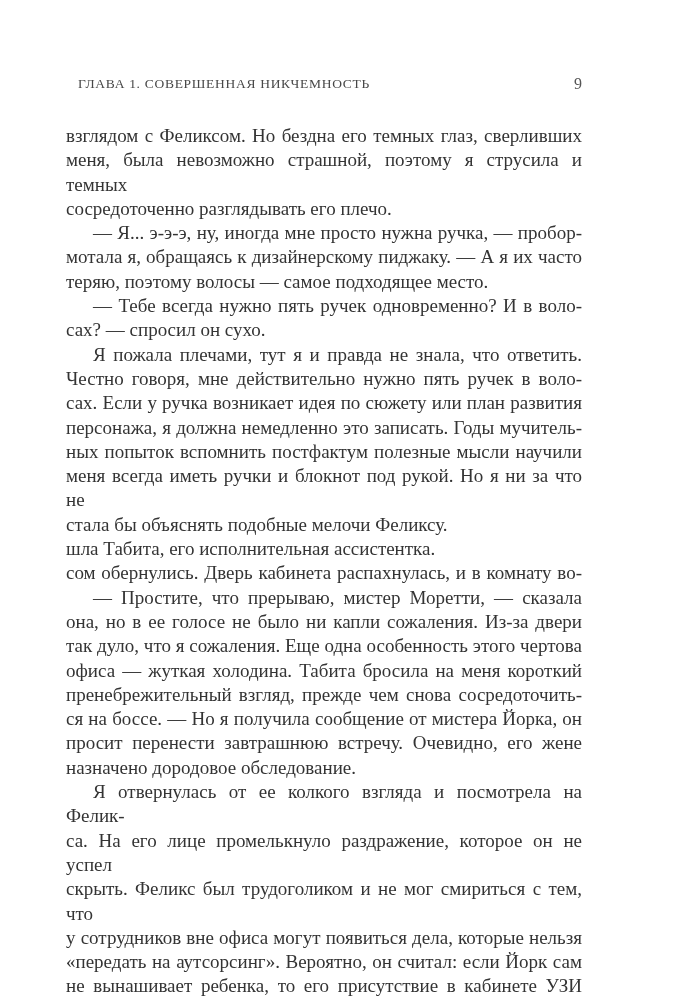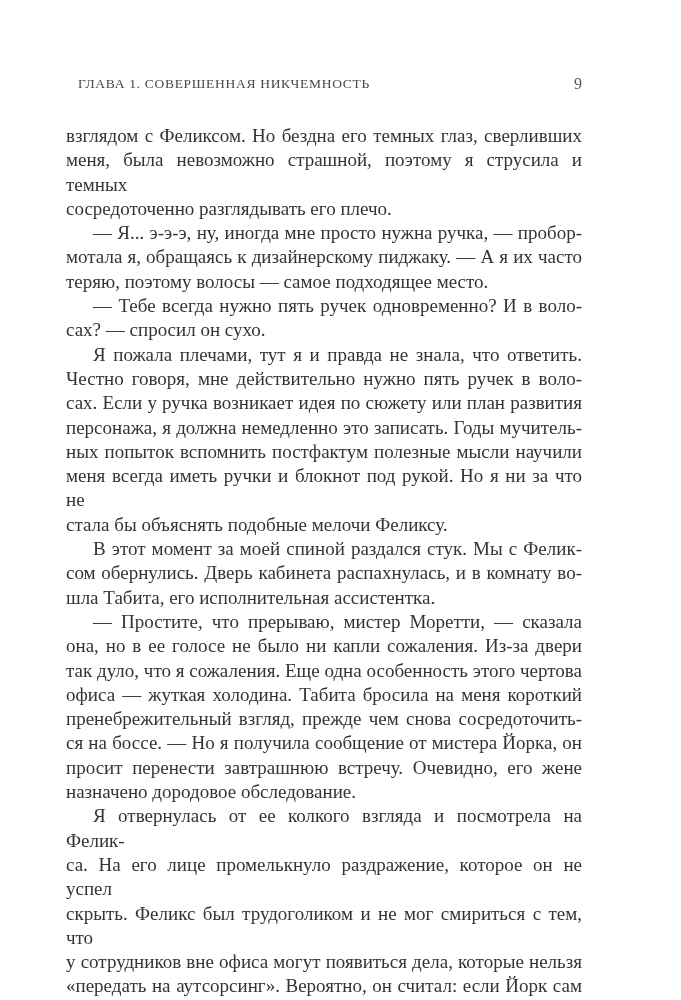"В этот момент за моей" div.line { html: <div>В этот момент за моей спиной раздался стук. Мы с Фелик-</div> -> none }
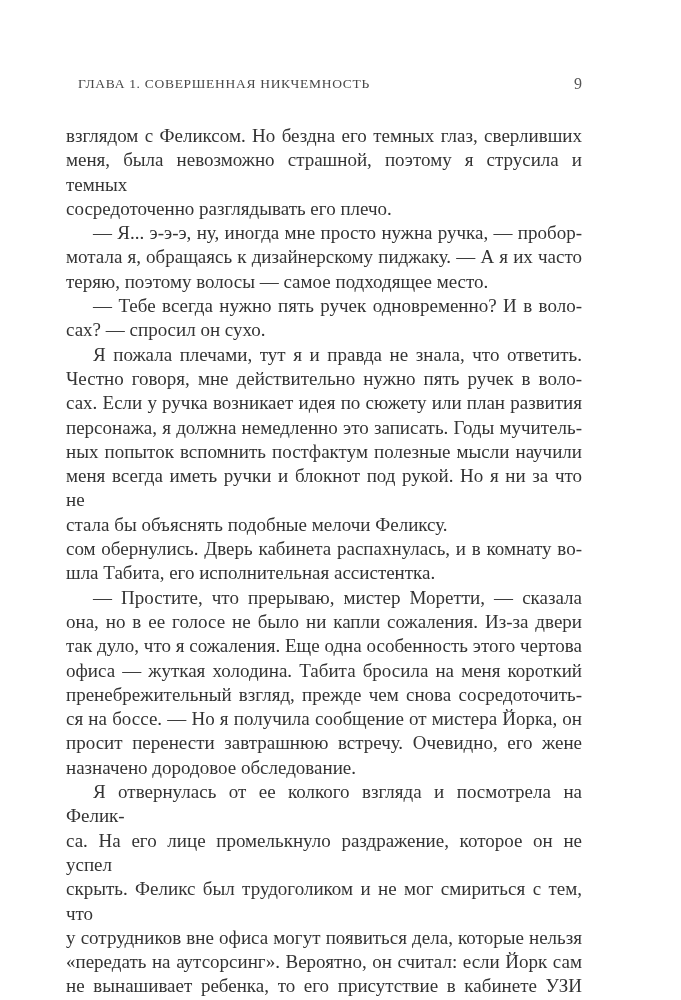"сом обернулись. Дверь кабинета" div.line { order: before "шла Табита, его исполнительная" -> after "шла Табита, его исполнительная" }
